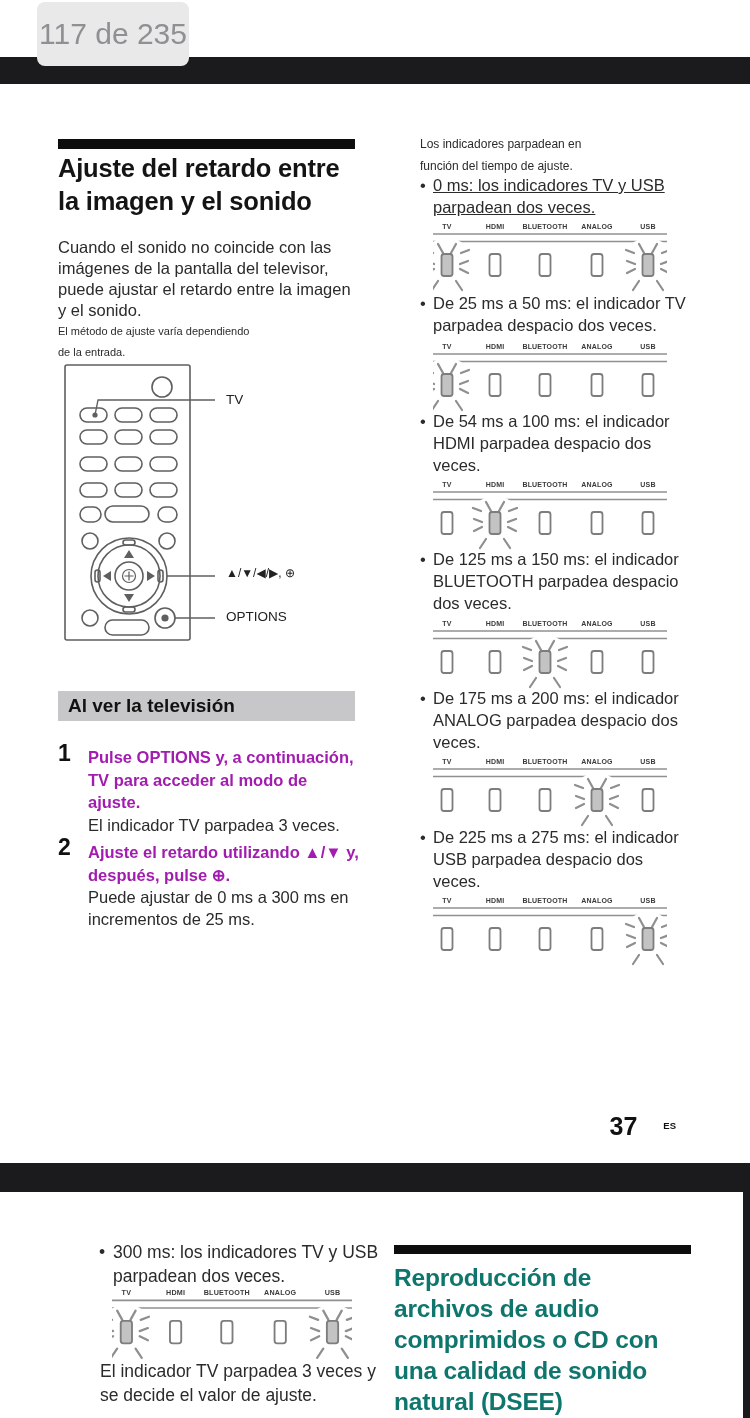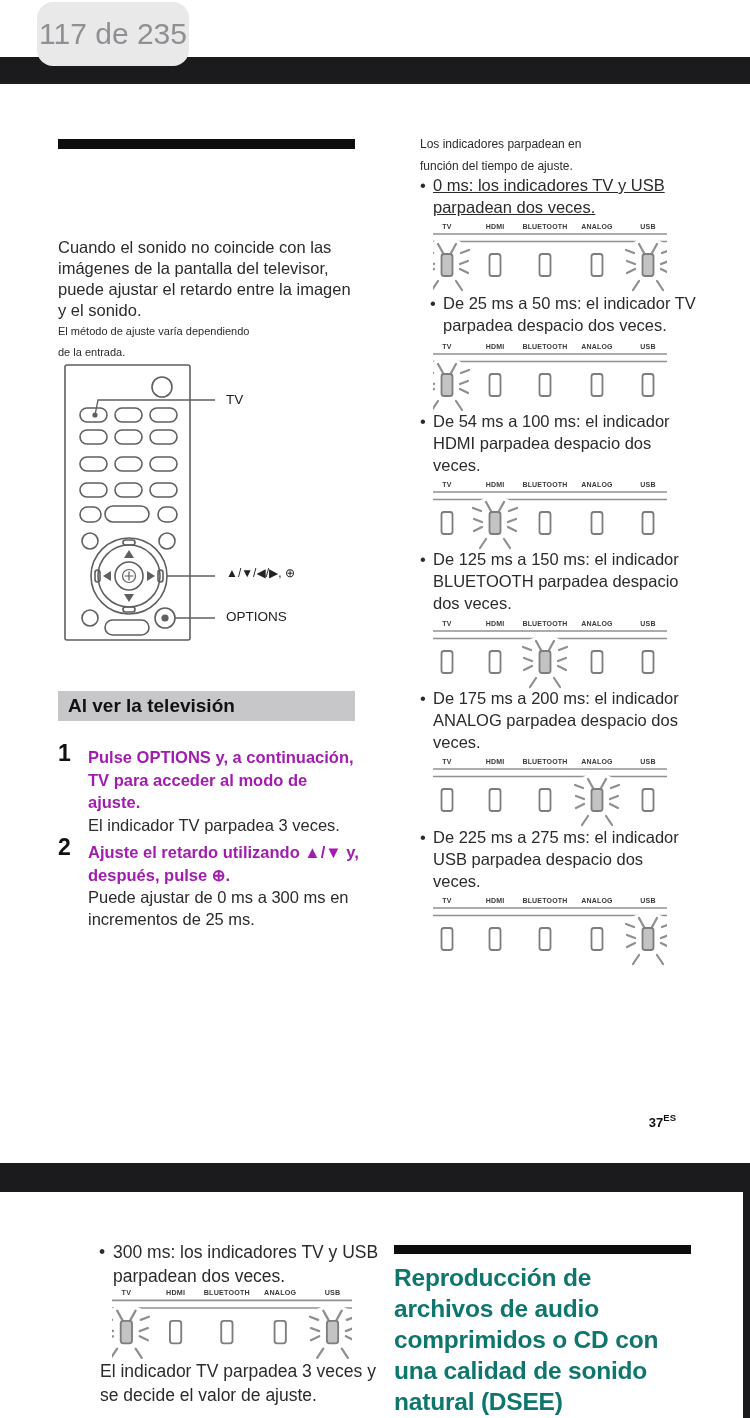"117 de 235" .badge { border-radius: 16px -> 8px }
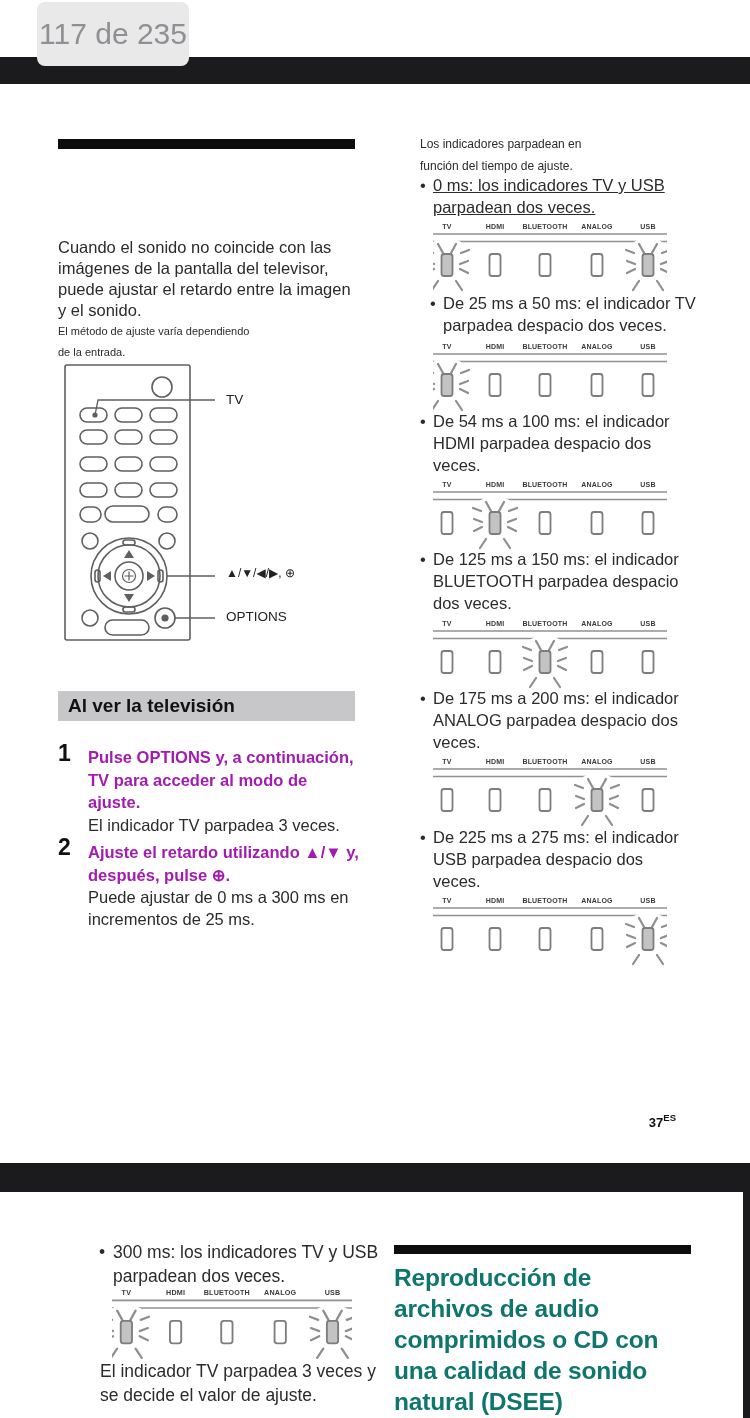"Ajuste del retardo entre" div.abs { html: none -> <div>Ajuste del retardo entre la imagen y el sonido</div> }
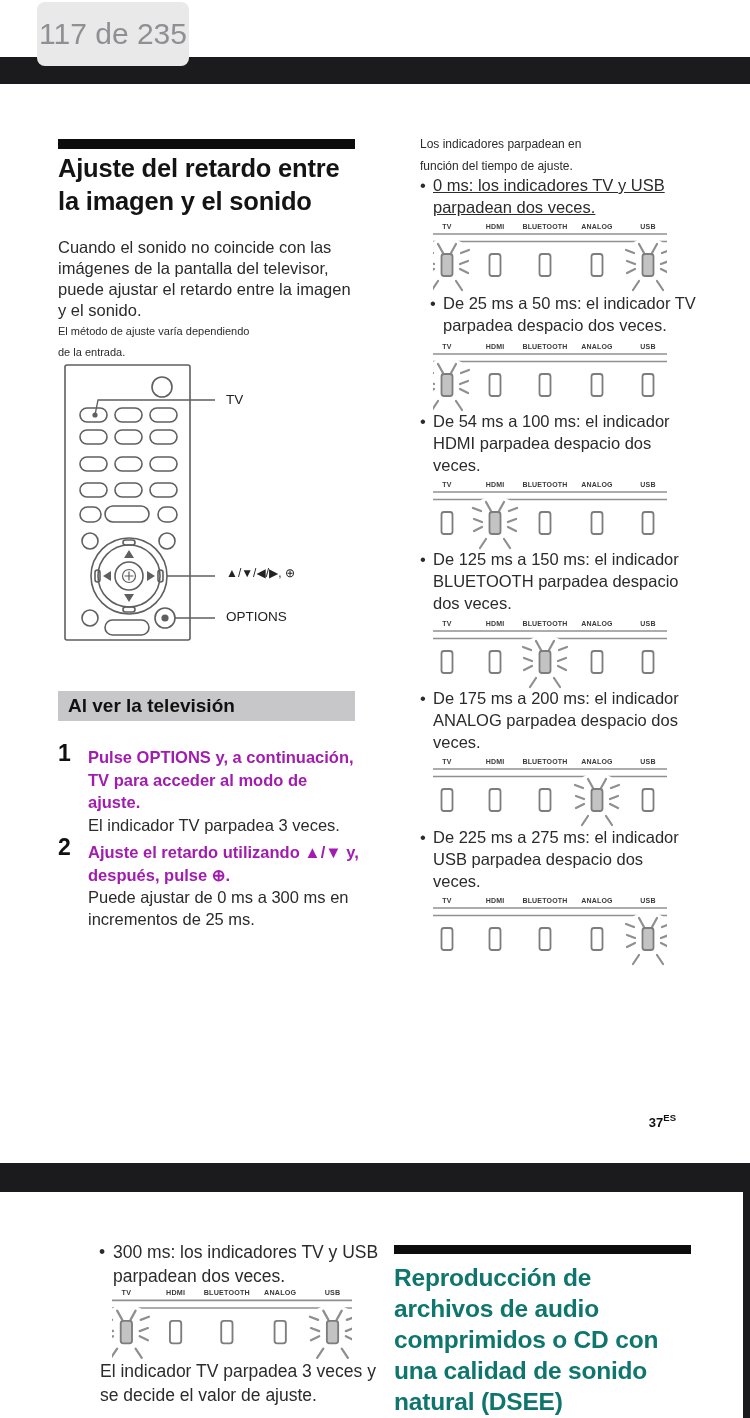"De 25 ms a 50" .rb2 { margin-left: 10px -> none }
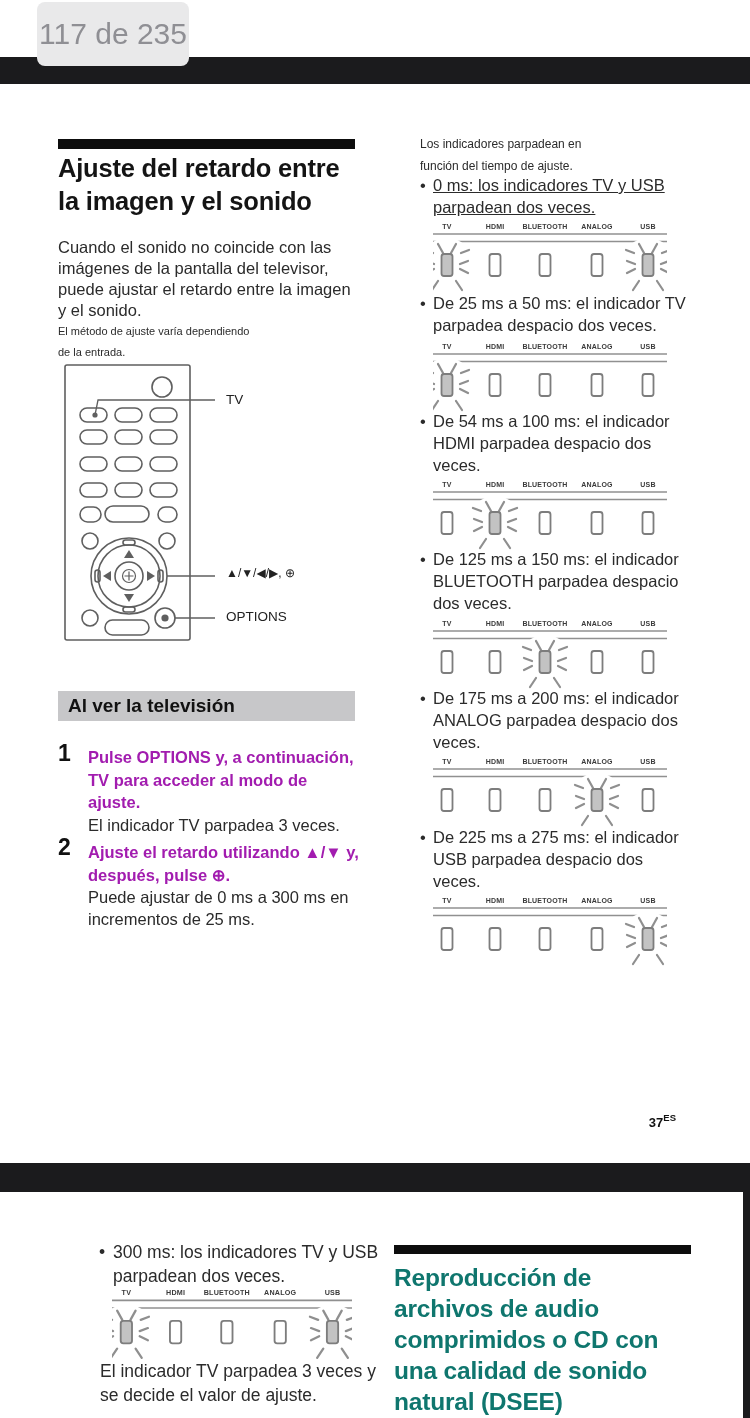"37" .pgnum b { font-size: 13px -> 25px }
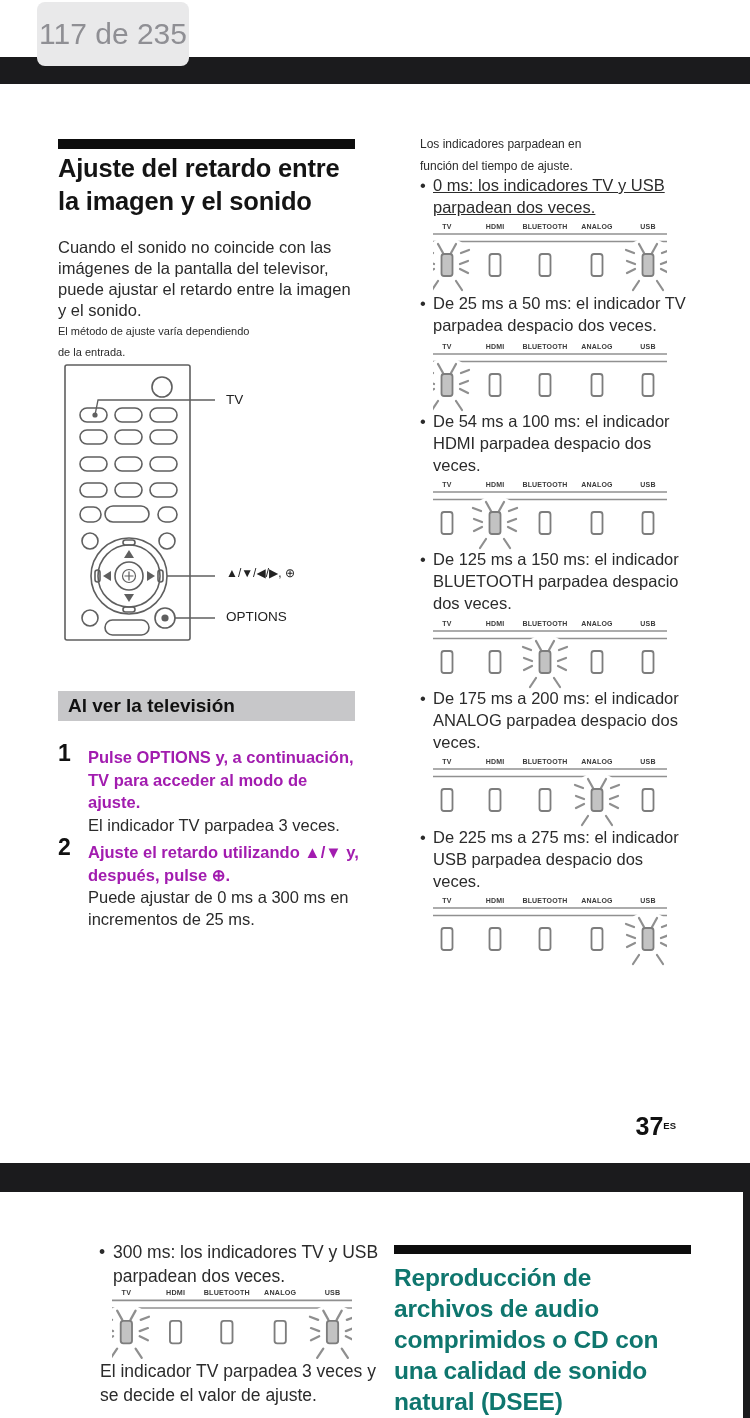"ES" .pgnum sup { margin-left: none -> 26px }
